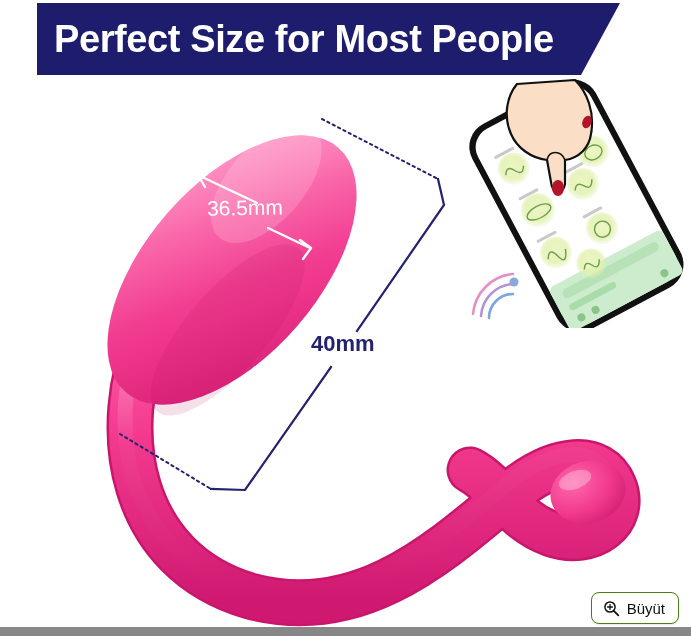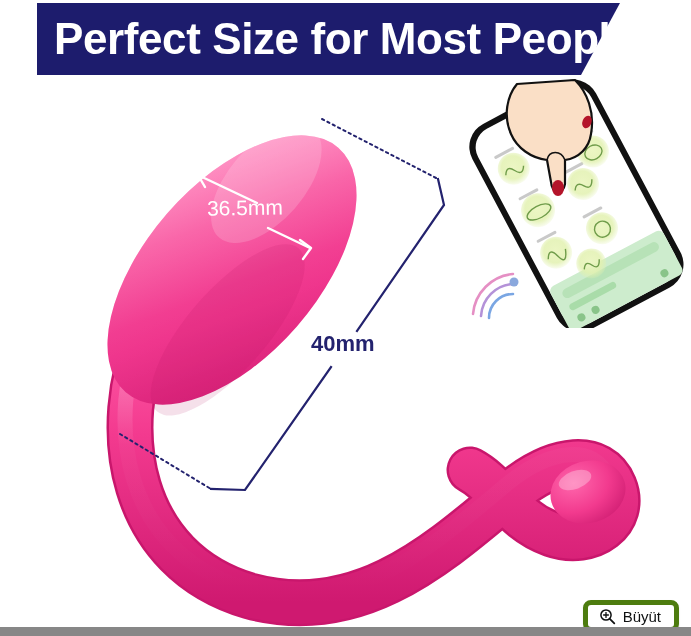"Perfect Size for Most People" #banner-title { font-size: 44px -> 38px }
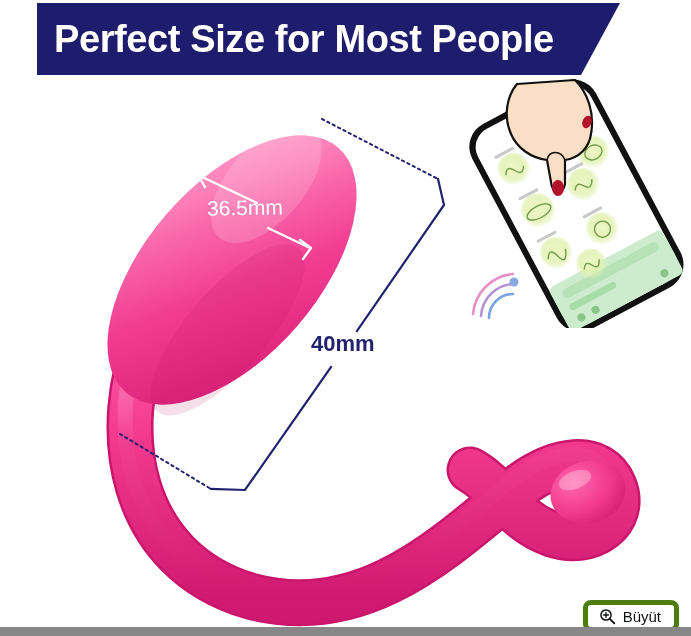"Büyüt" #zoom-button { border: 5px solid #4d7c0f -> 1px solid #4d7c0f; bottom: 4px -> 12px }
